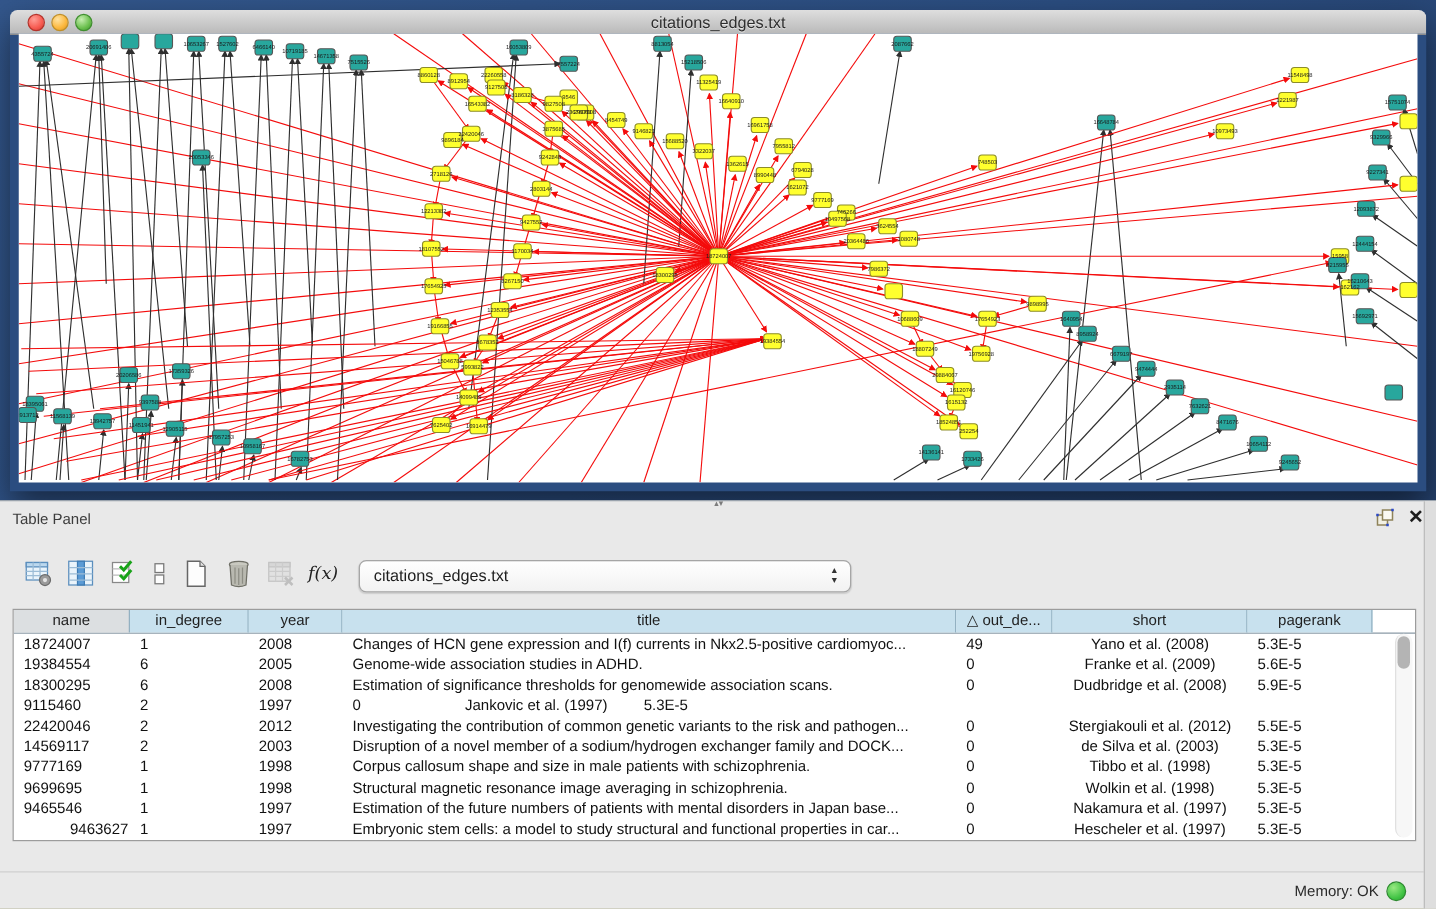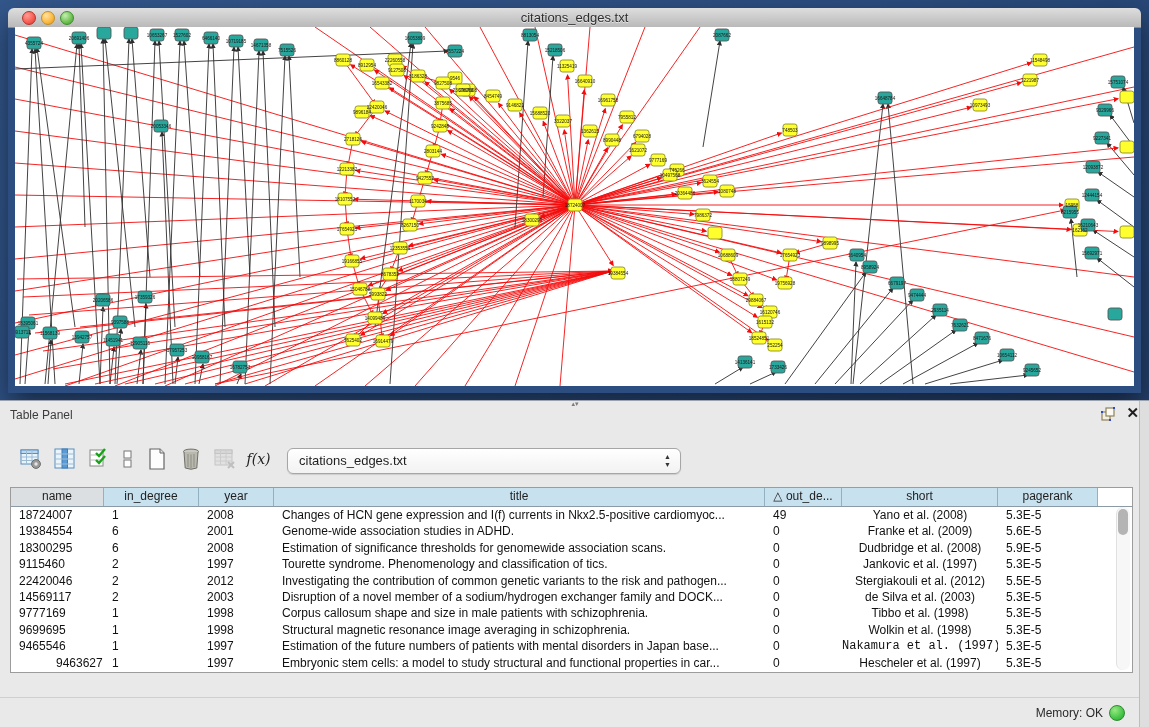"2001" div.tcell { text: 2001 -> 2005 }
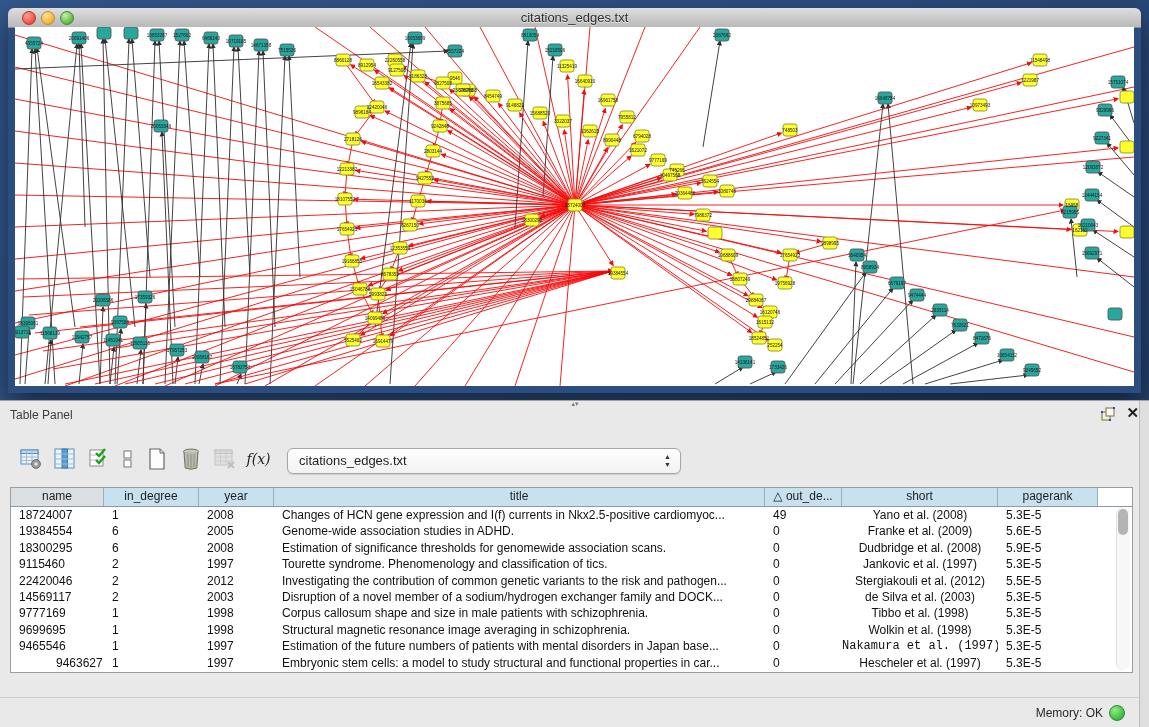"Tourette syndrome. Phenomenology and" div.tcell { html: <div>Tourette syndrome. Phenomenology and classification of tics.</div> -> none }
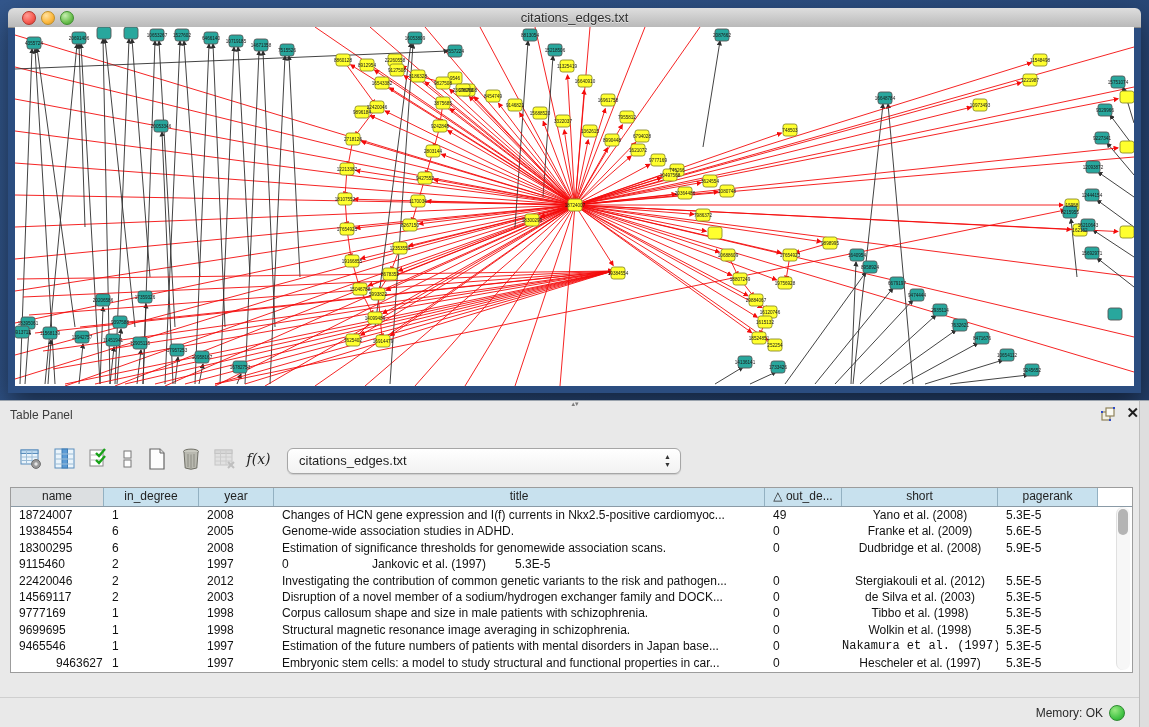"Nakamura et al. (1997)" div.tcell { font-family: Liberation Mono, monospace -> none }
